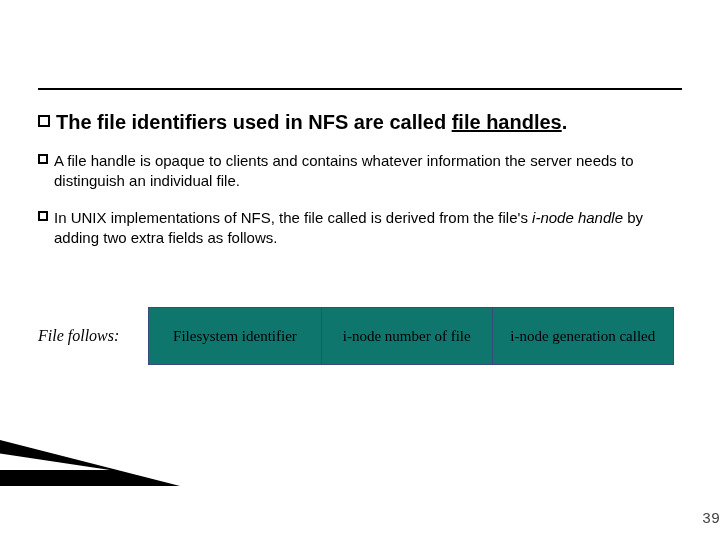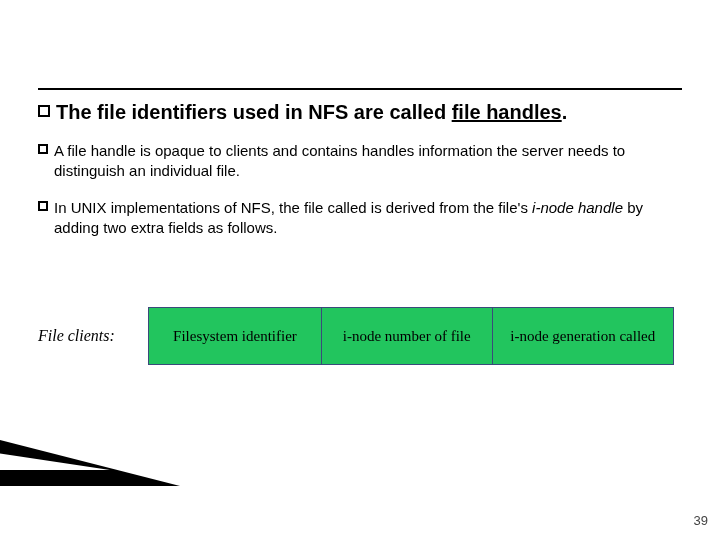"The file identifiers used in" .bul { margin-top: none -> 10px }
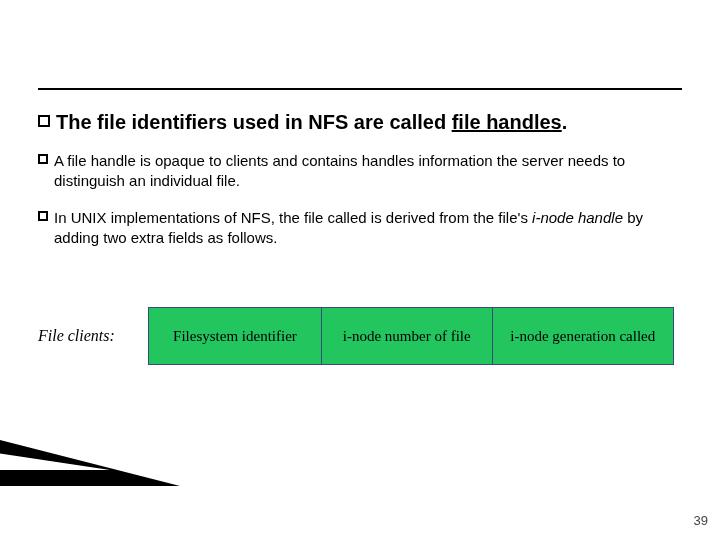"A file handle is opaque" span.b-sub { text: handles -> whatever }
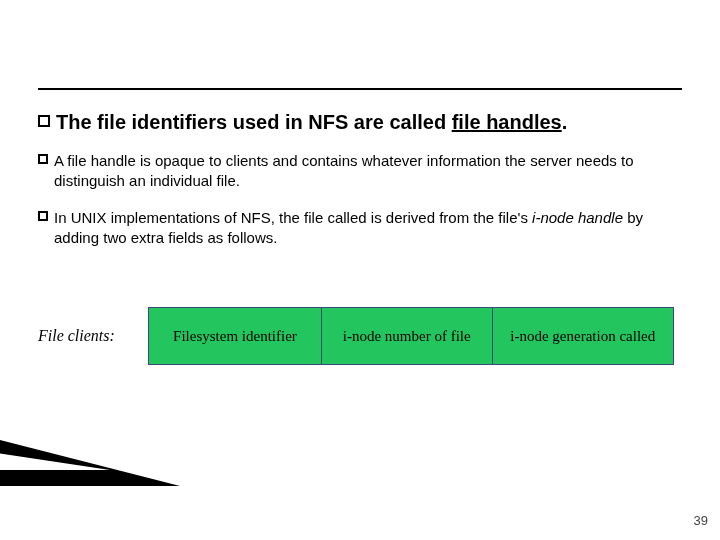"File clients:" span.fig-label { text: clients -> follows }
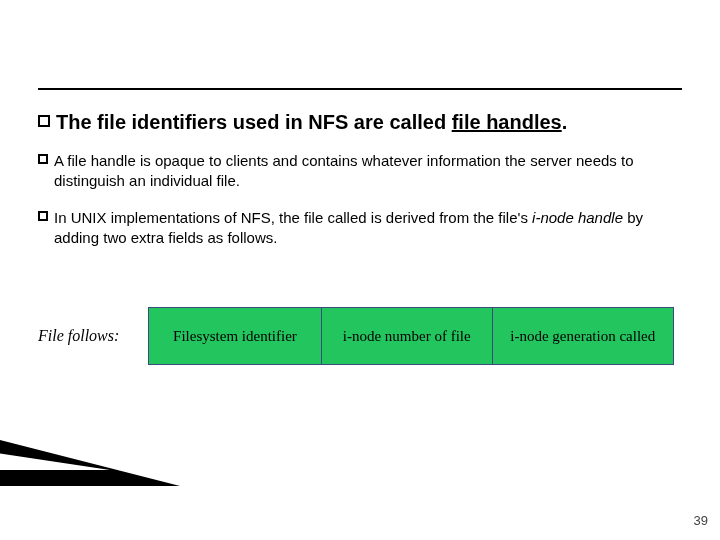"Filesystem identifier" .fig-table td { background: #22c55e -> #0f766e }
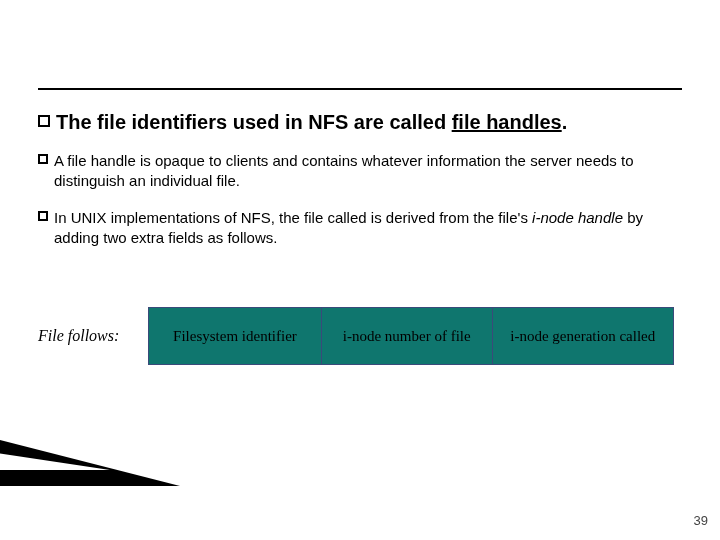"39" .page-num { font-family: none -> Liberation Mono, monospace; font-size: 13px -> 15px; right: 12px -> 0 }
